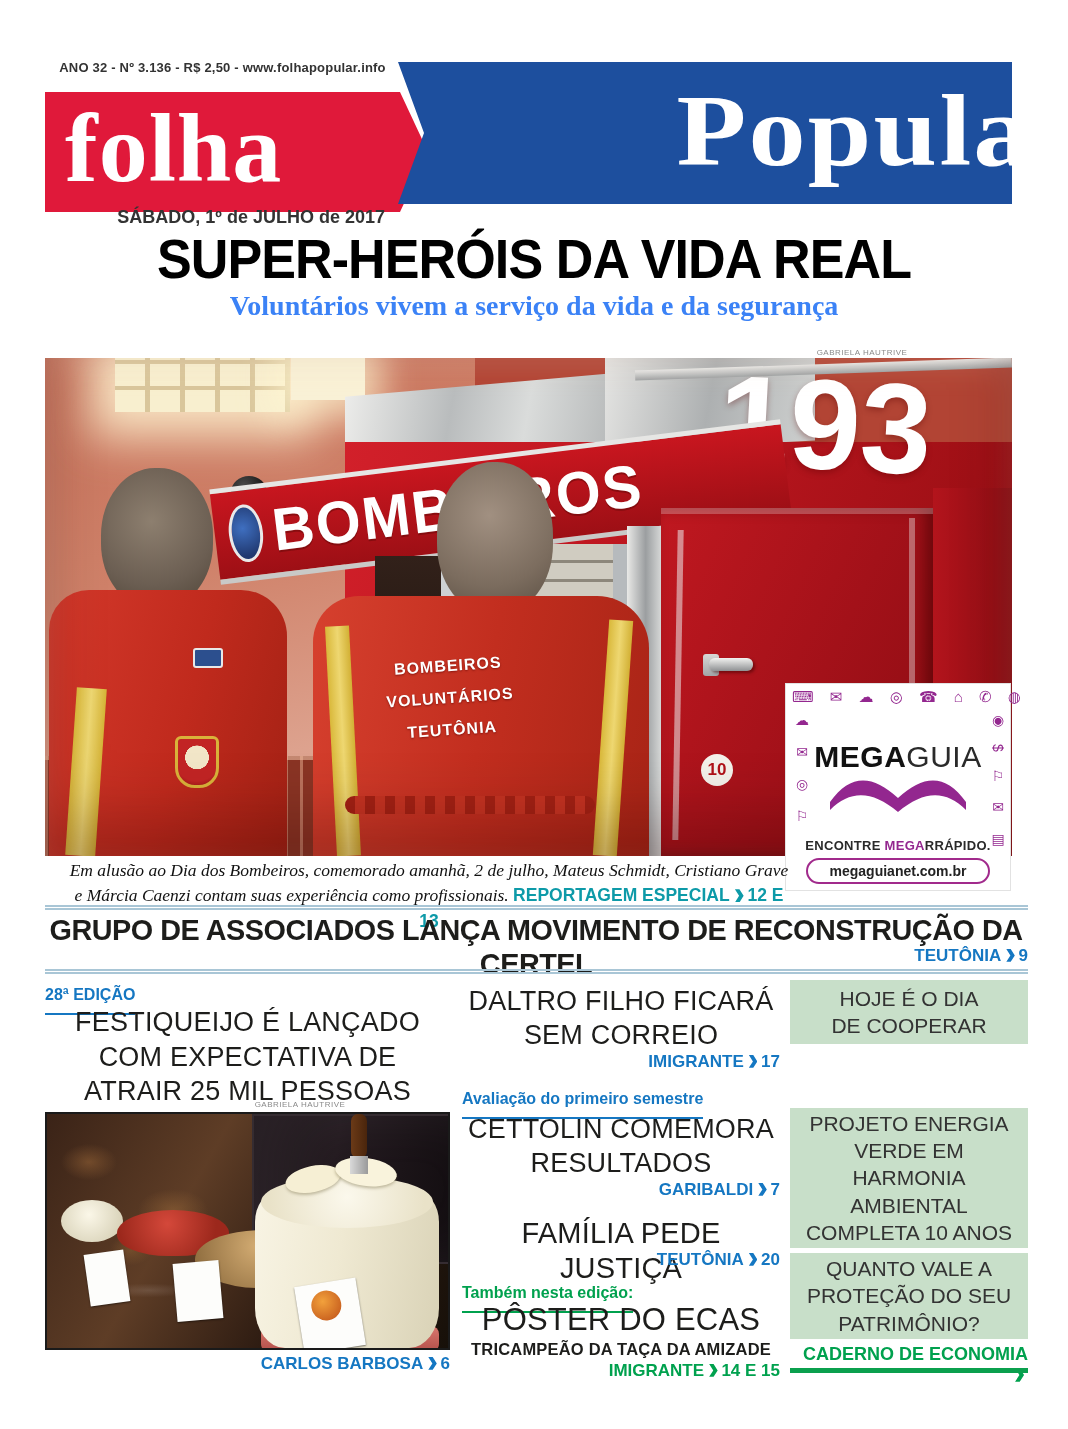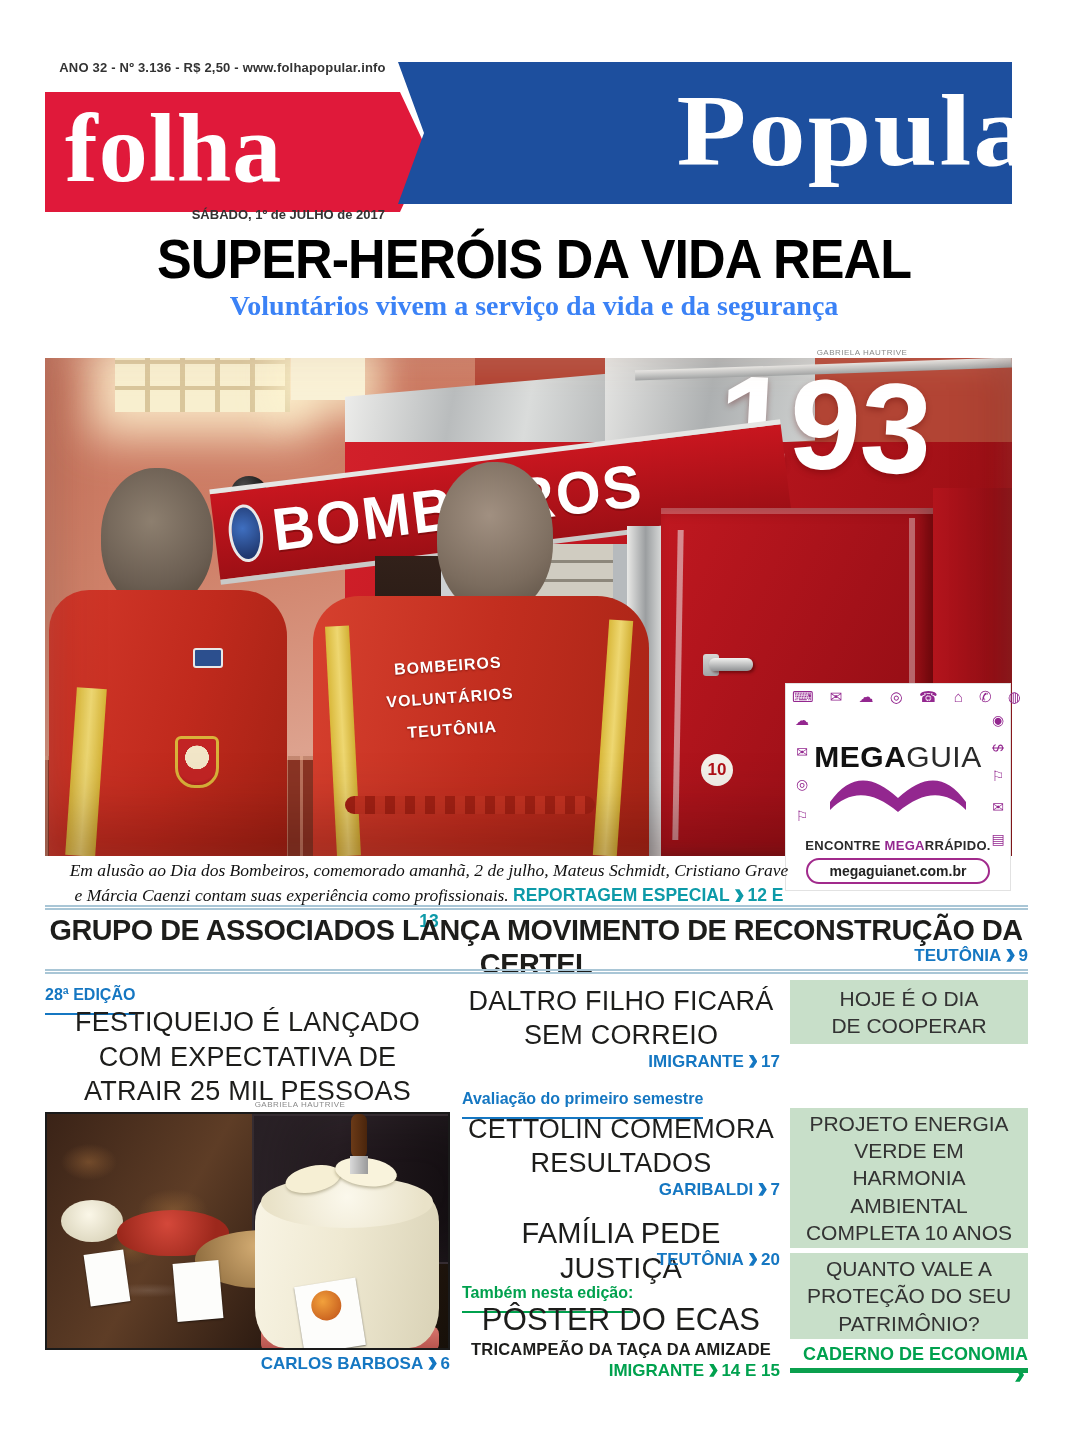"SÁBADO, 1º de JULHO de" .date-line { font-size: 13px -> 18px }
